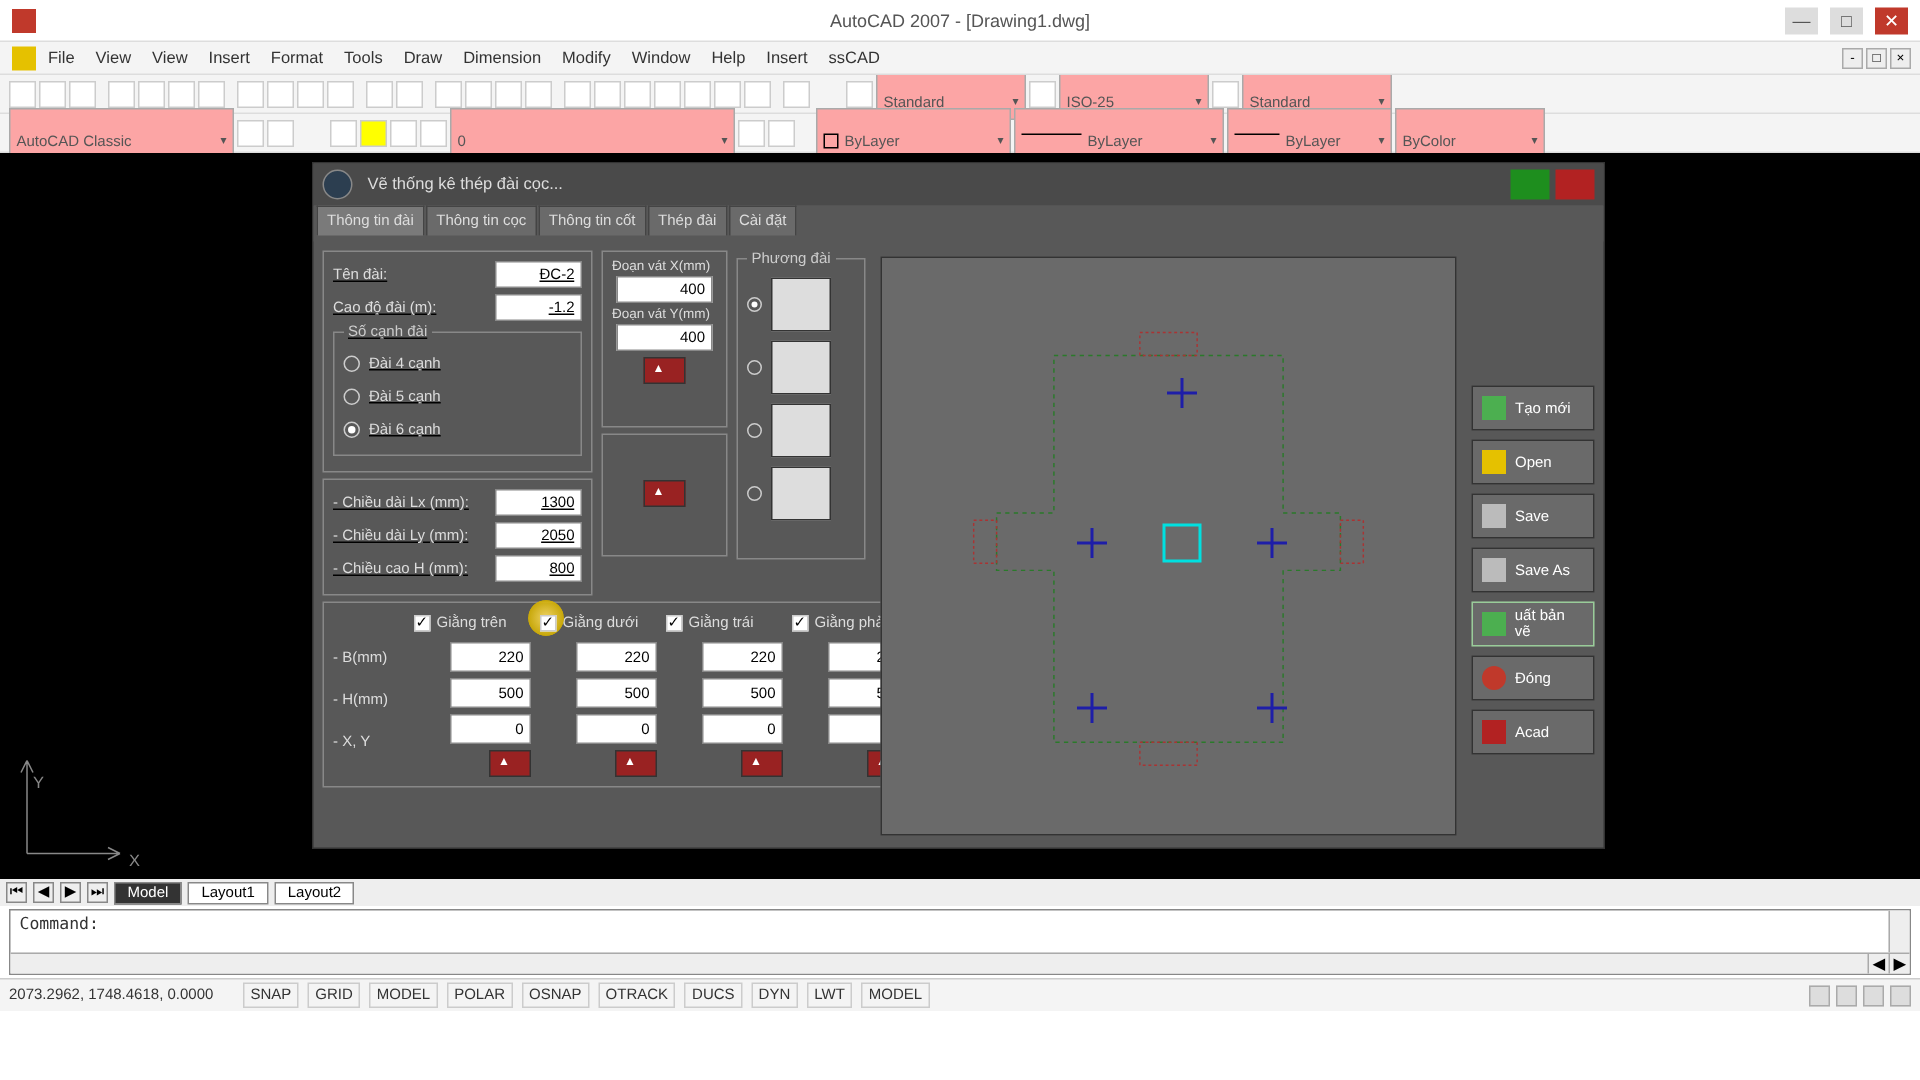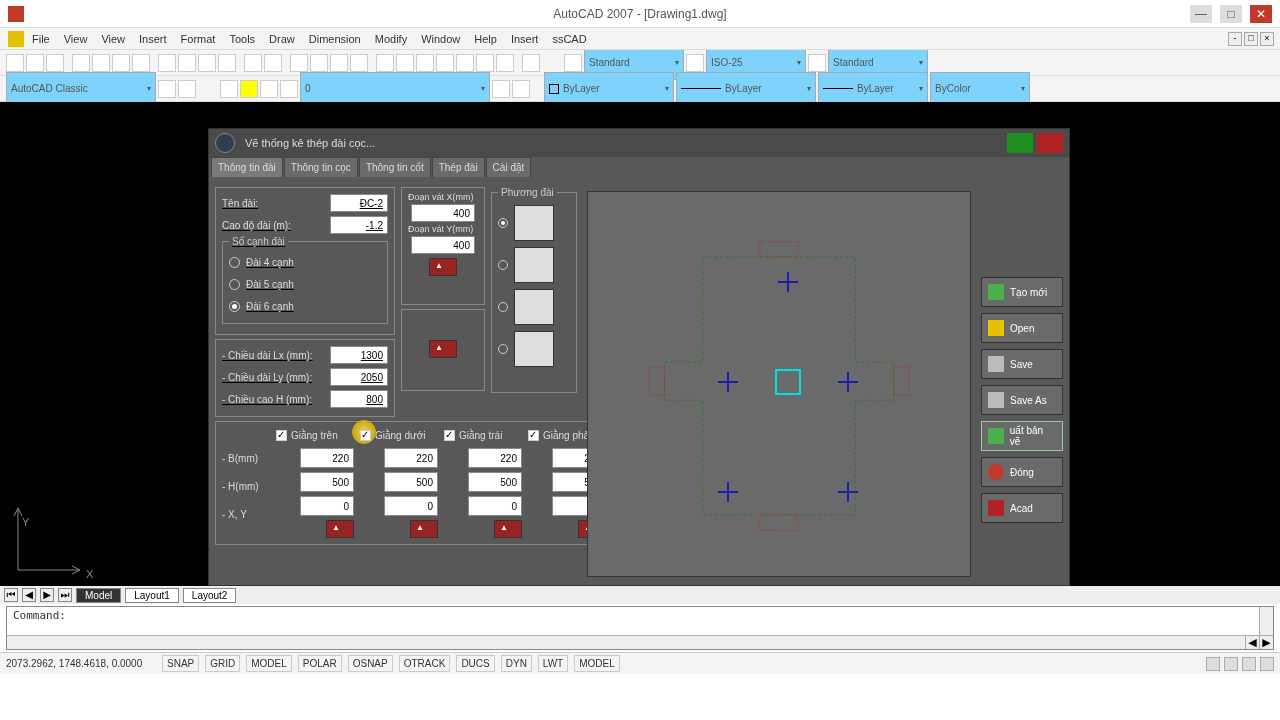"Standard" .tsel { align-items: center -> flex-start; background: #7dd3fc -> #fca5a5 }
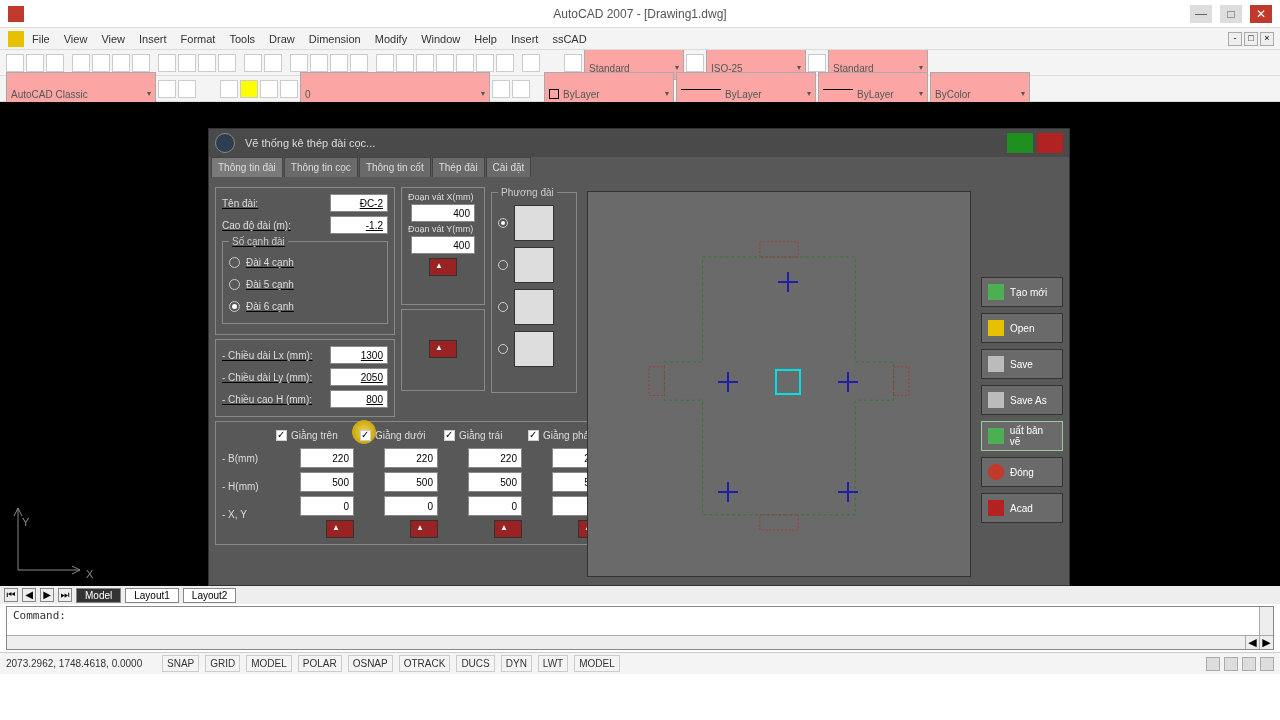"Vẽ thống kê thép đài" .dialog { top: 26px -> 6px }
